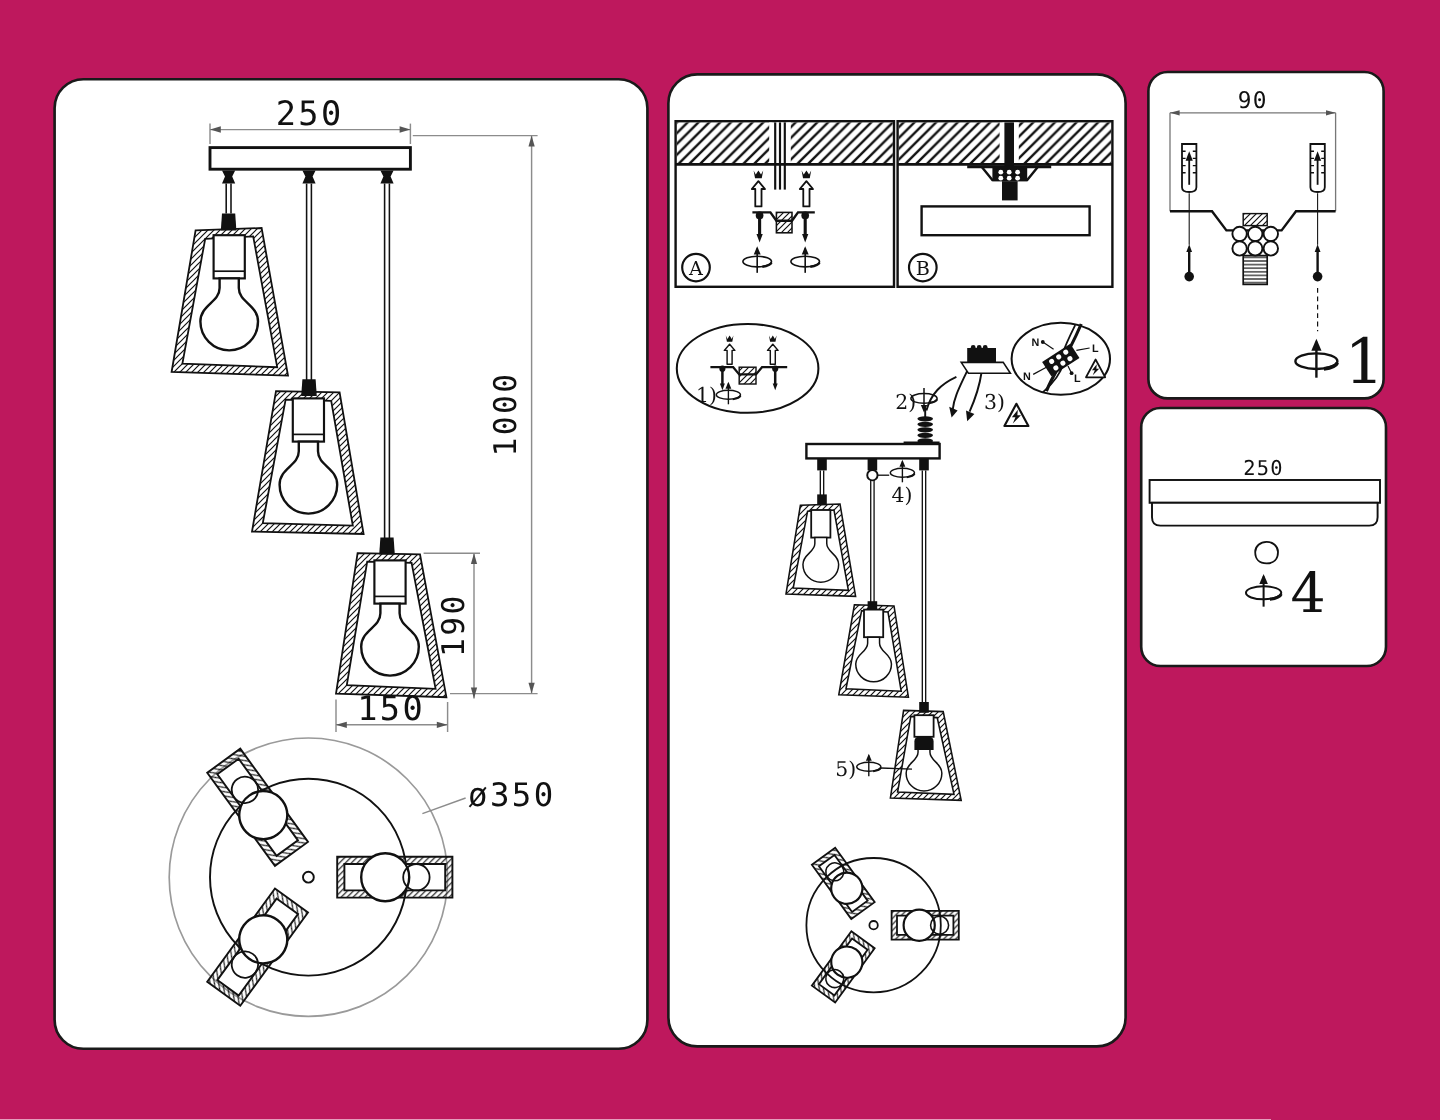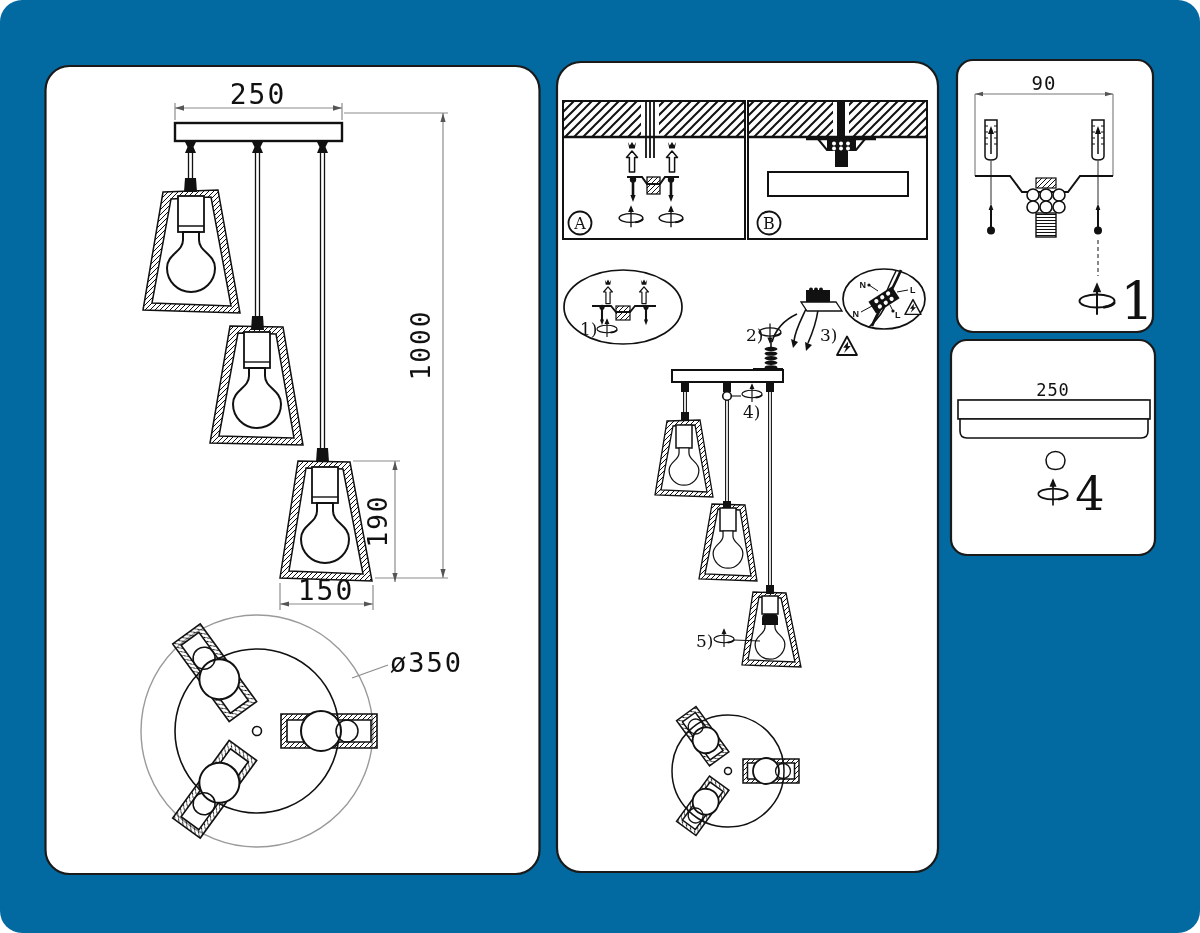"250" .sheet { background: #0369a1 -> #be185d; border-radius: 22px -> none }
